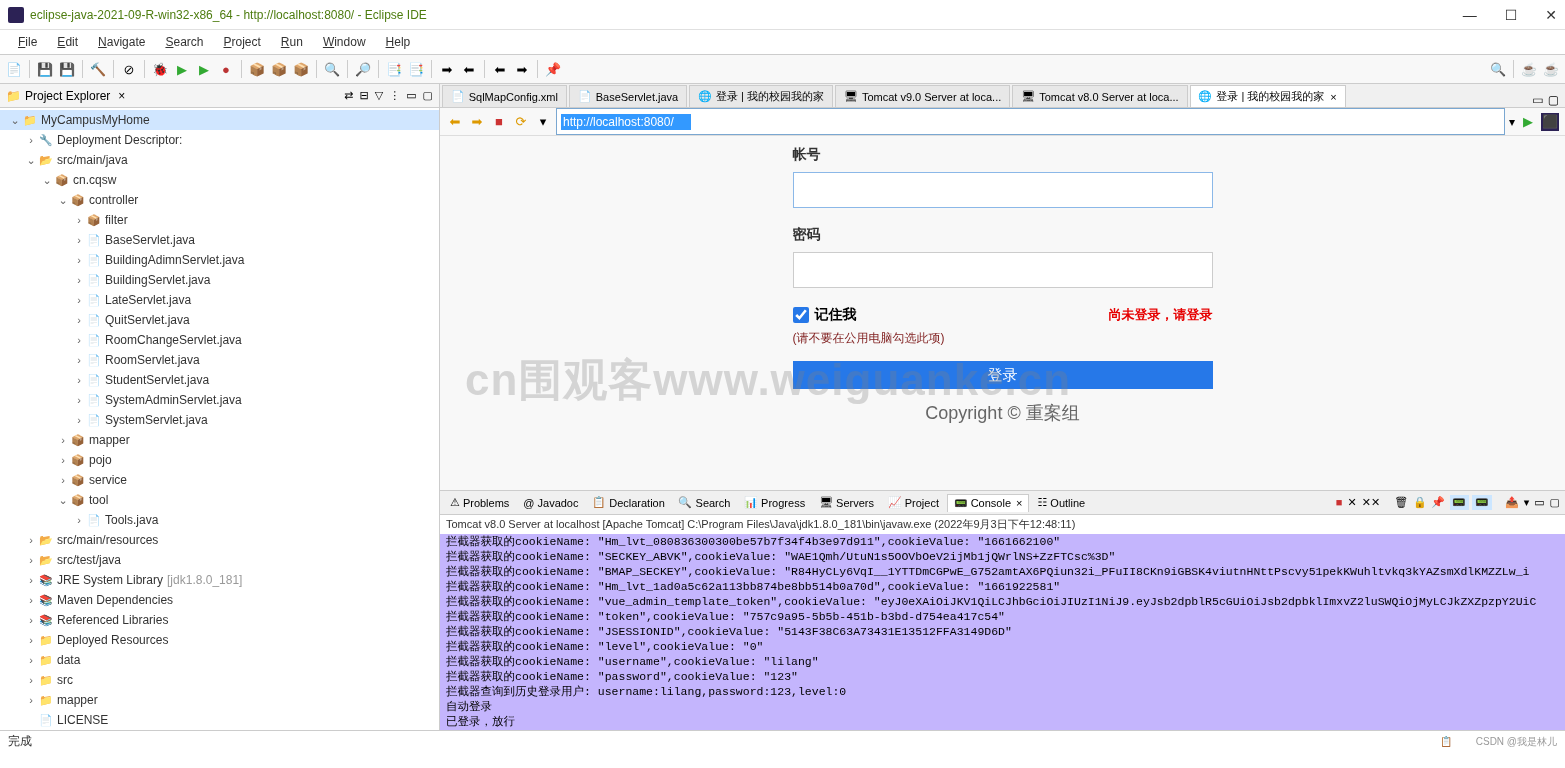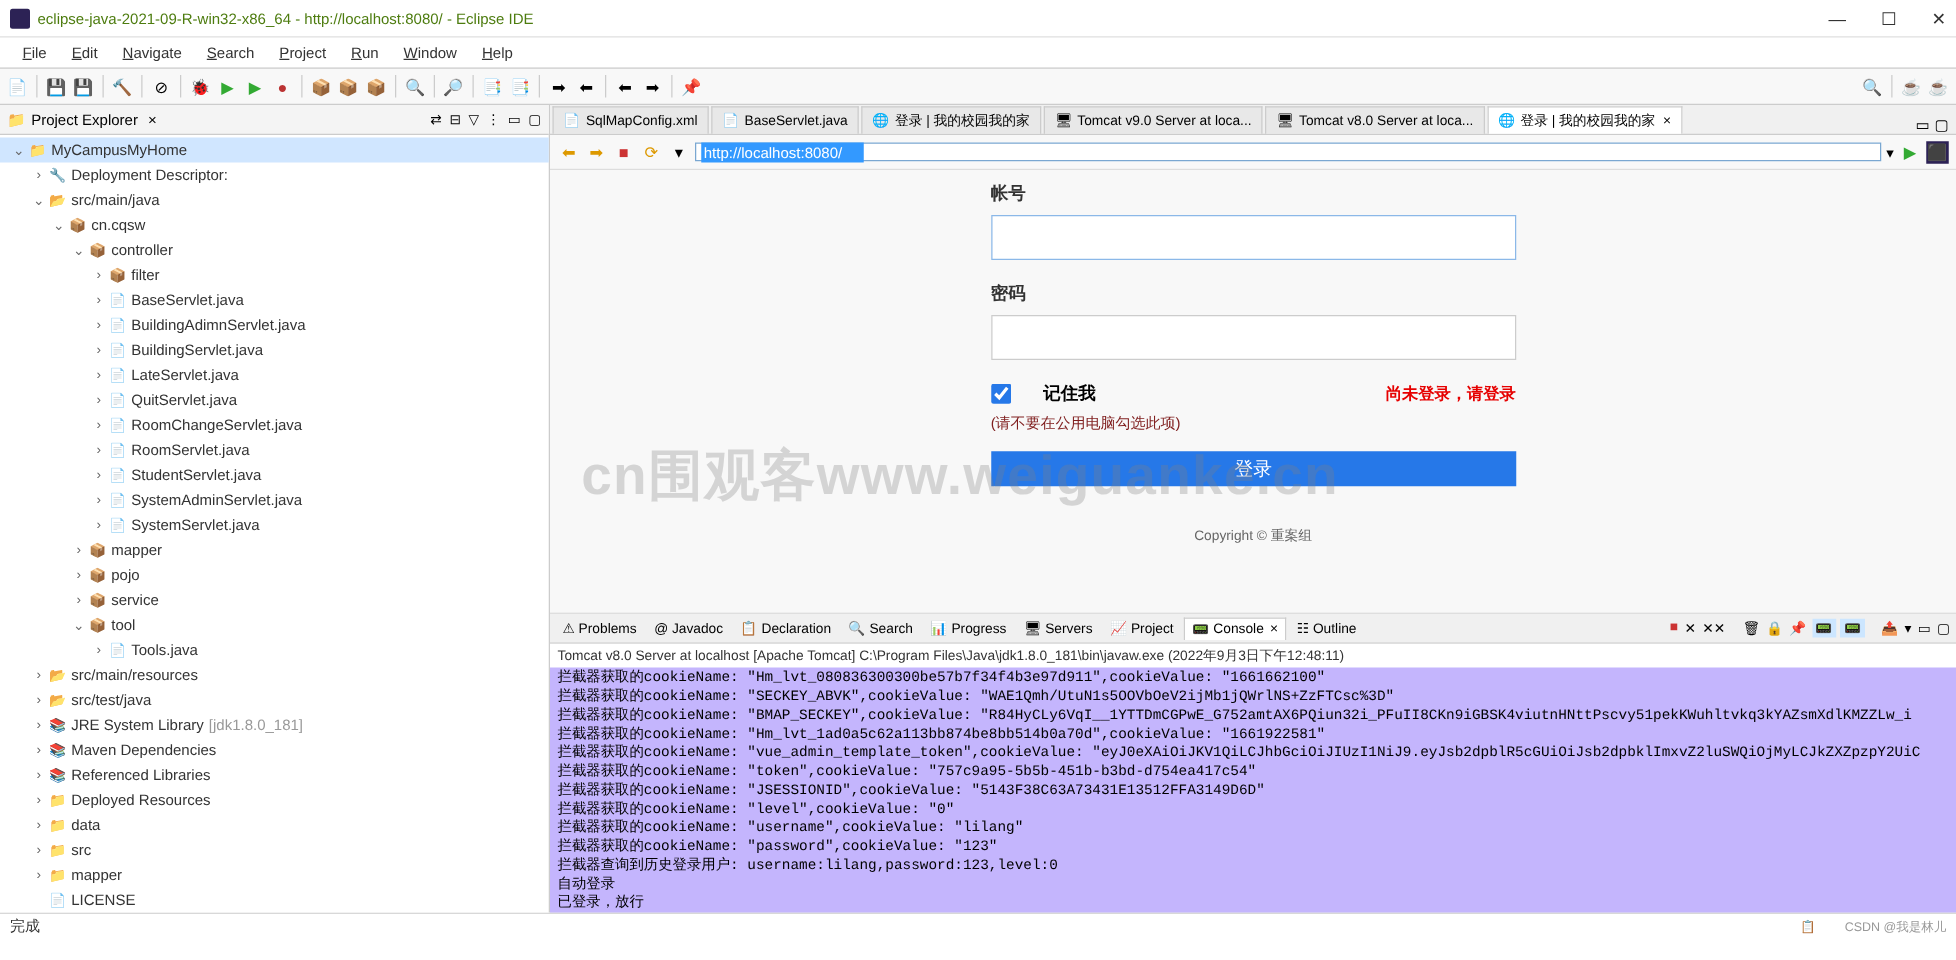"http://localhost:8080/" .browser-bar .url { height: 15px -> 27px }
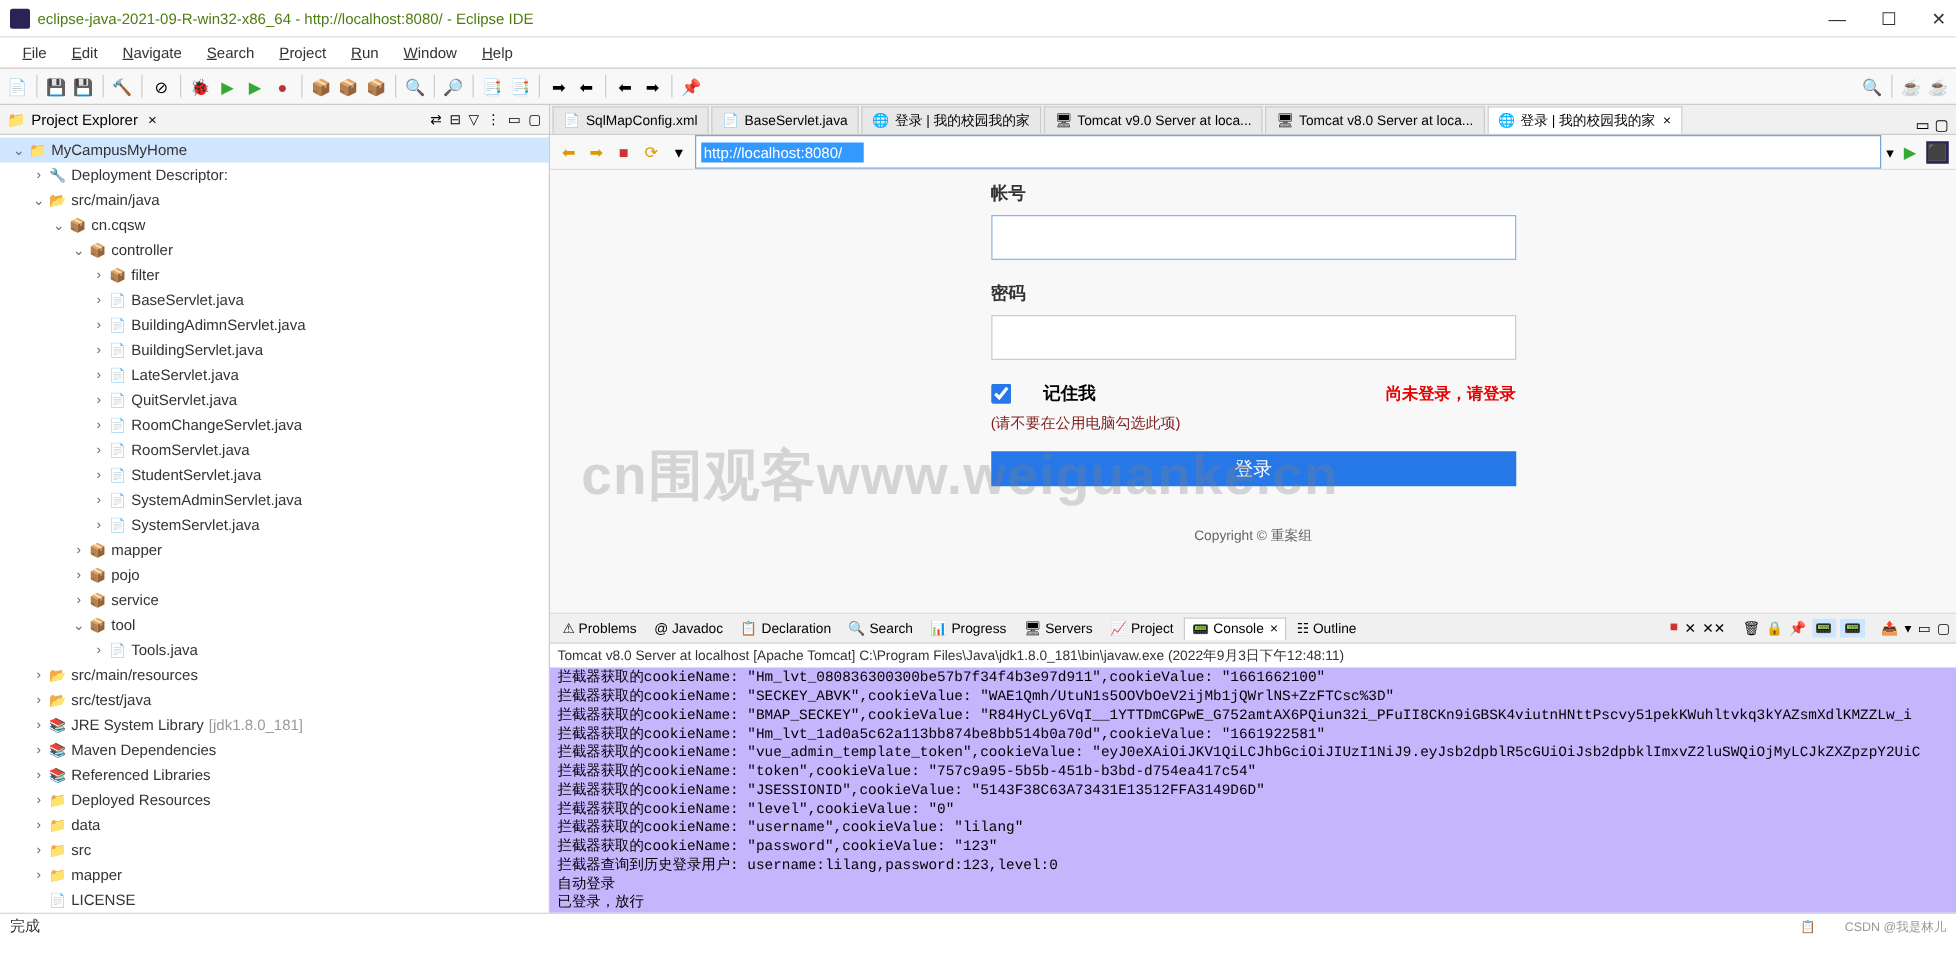"记住我" .login-form .remember-row { gap: 20px -> none }
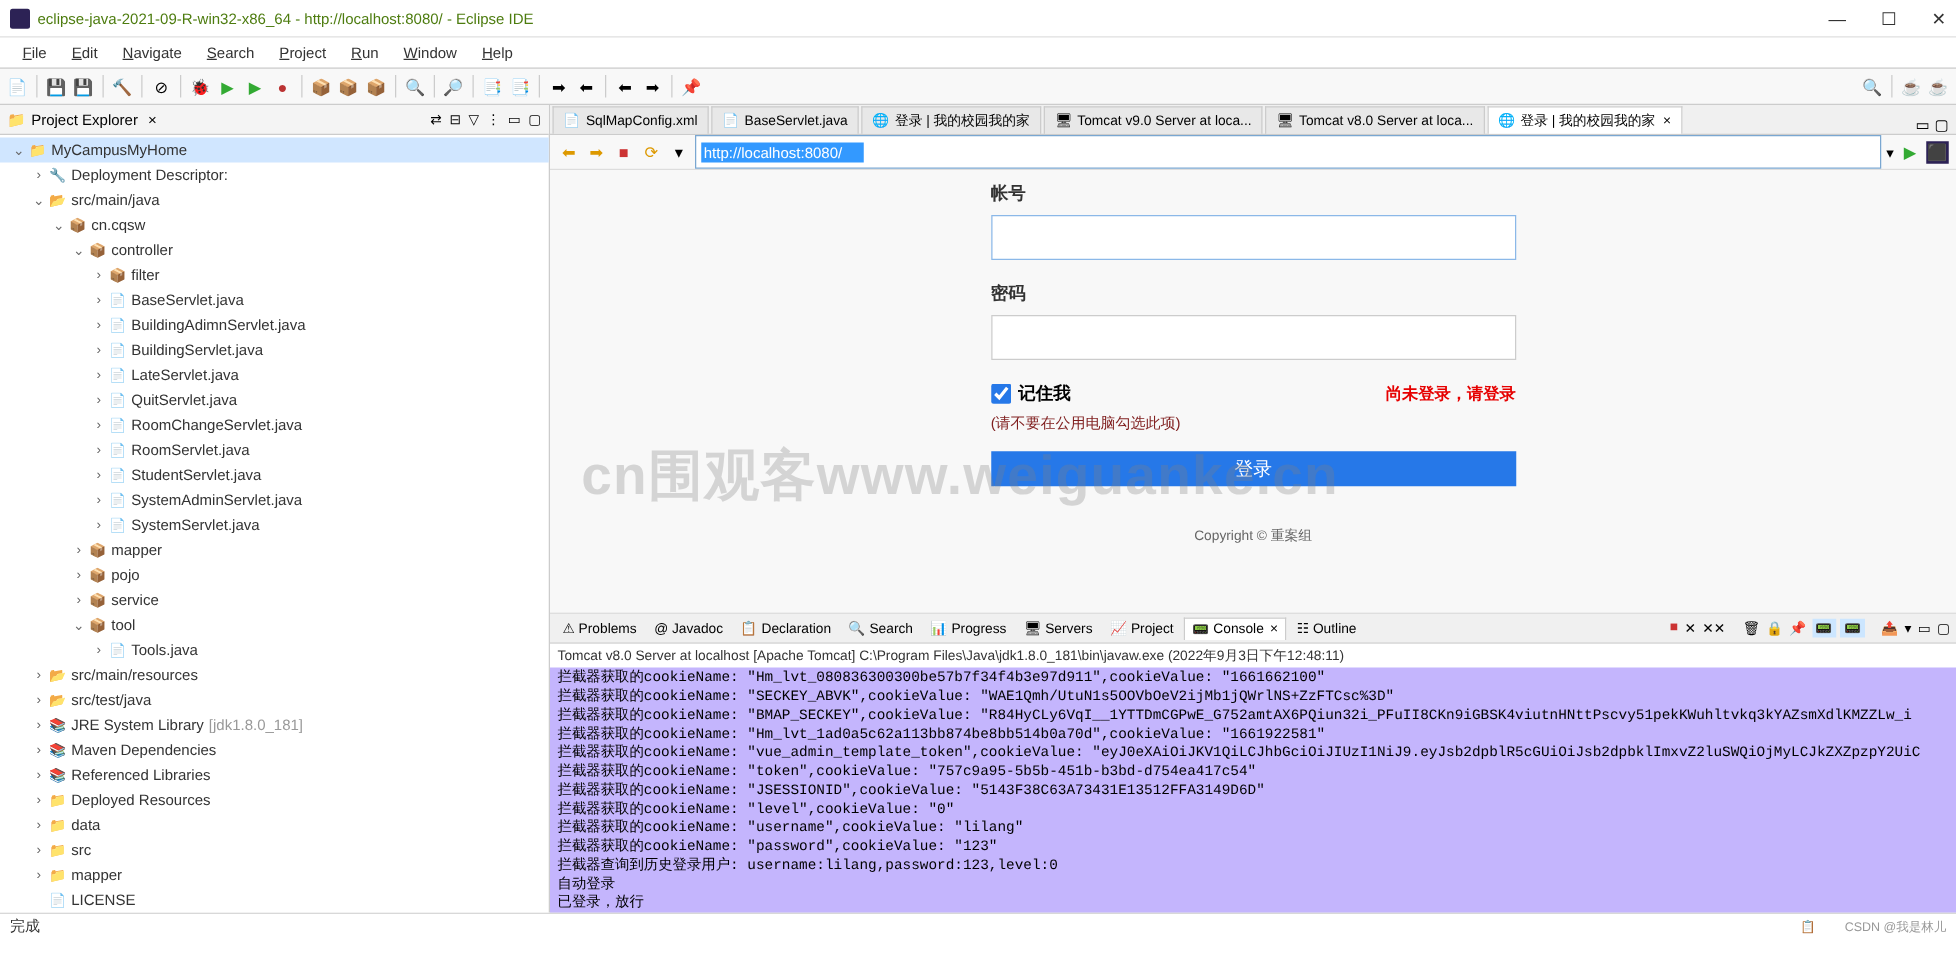"Copyright © 重案组" .copyright { font-size: 11px -> 18px; margin-top: 32px -> 12px }
